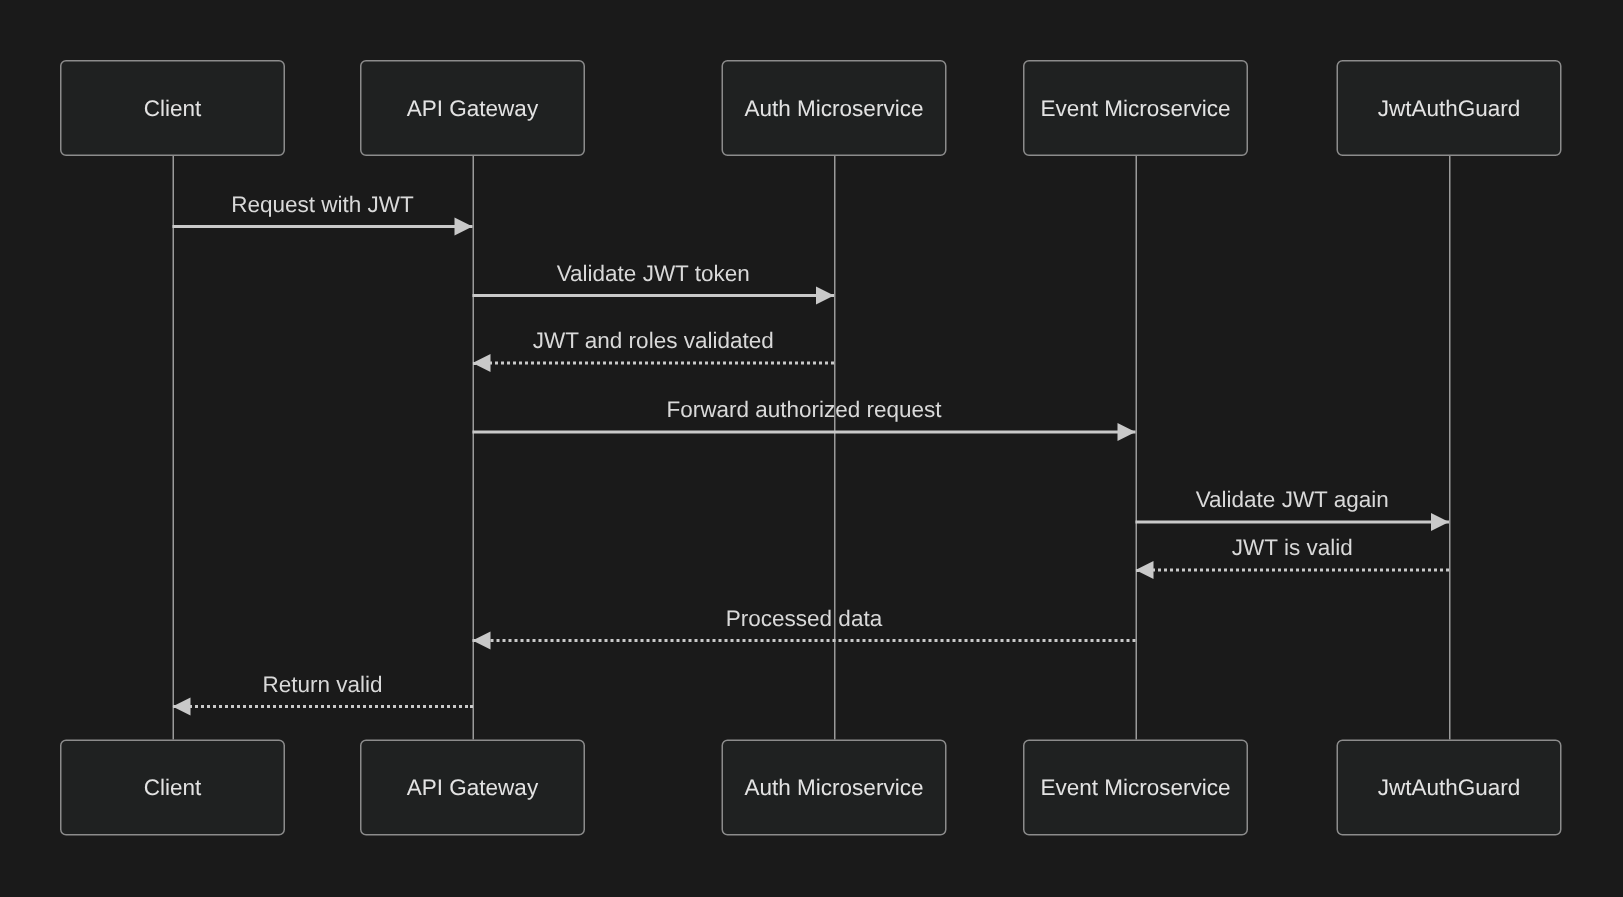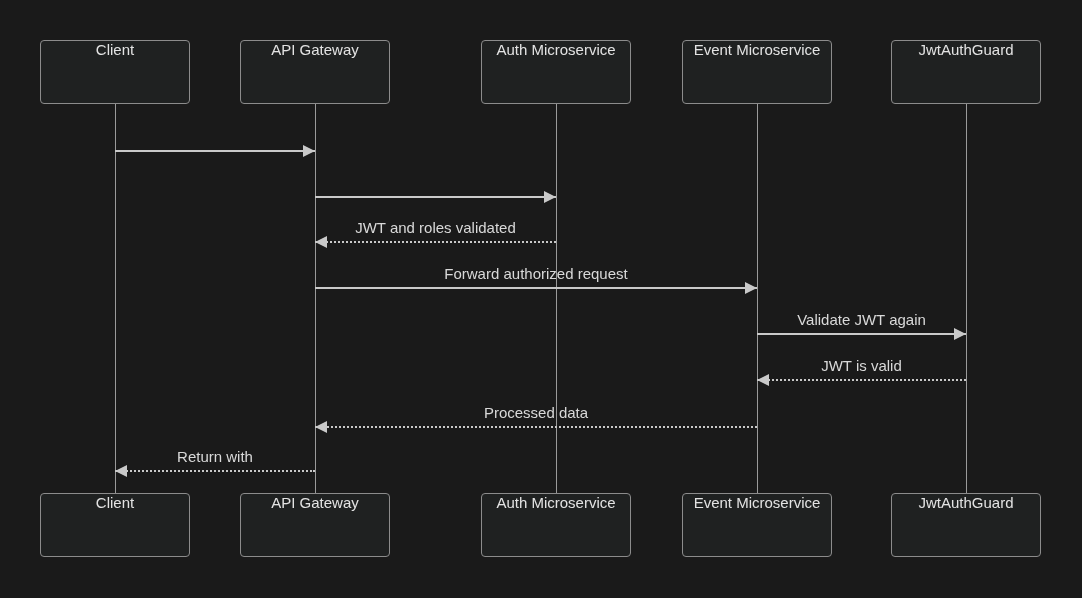"Client" .actor { align-items: flex-start -> center }
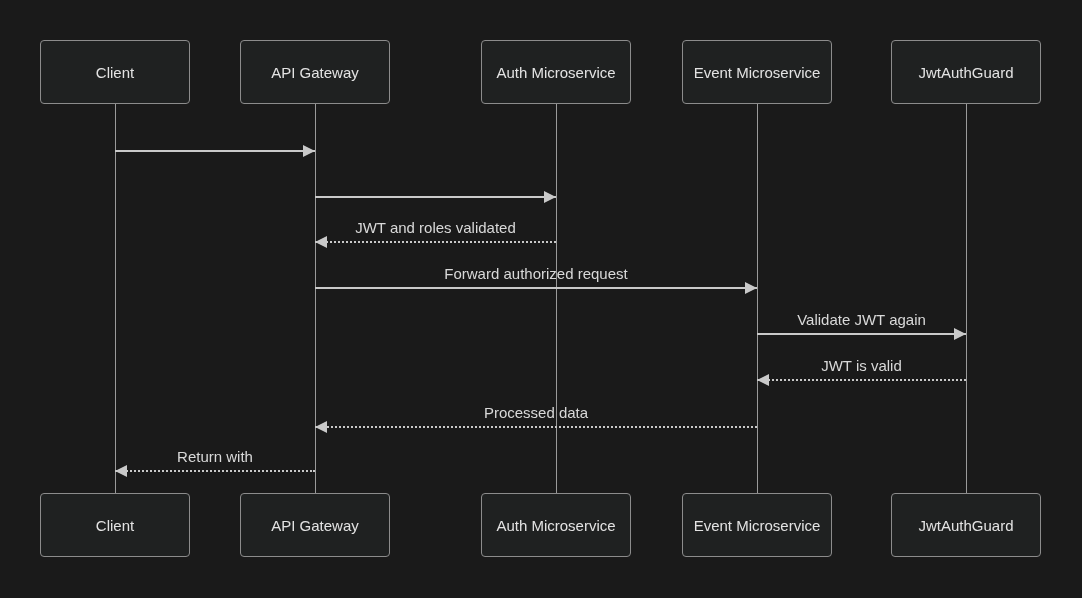"Request with JWT" div.msg-label { html: none -> <div>Request with JWT</div> }
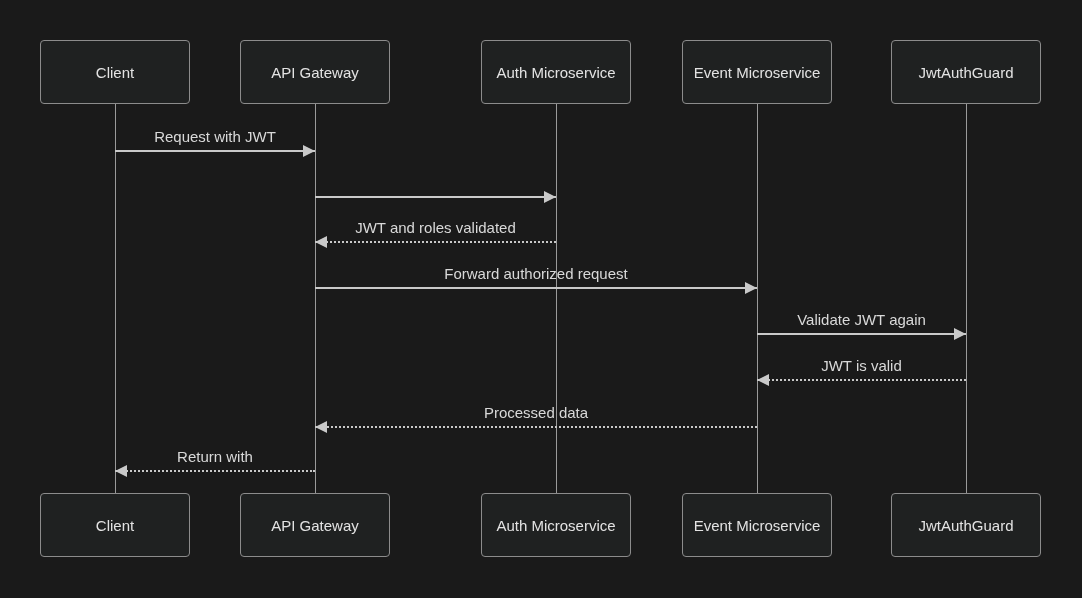"Validate JWT token" div.msg-label { html: none -> <div>Validate JWT token</div> }
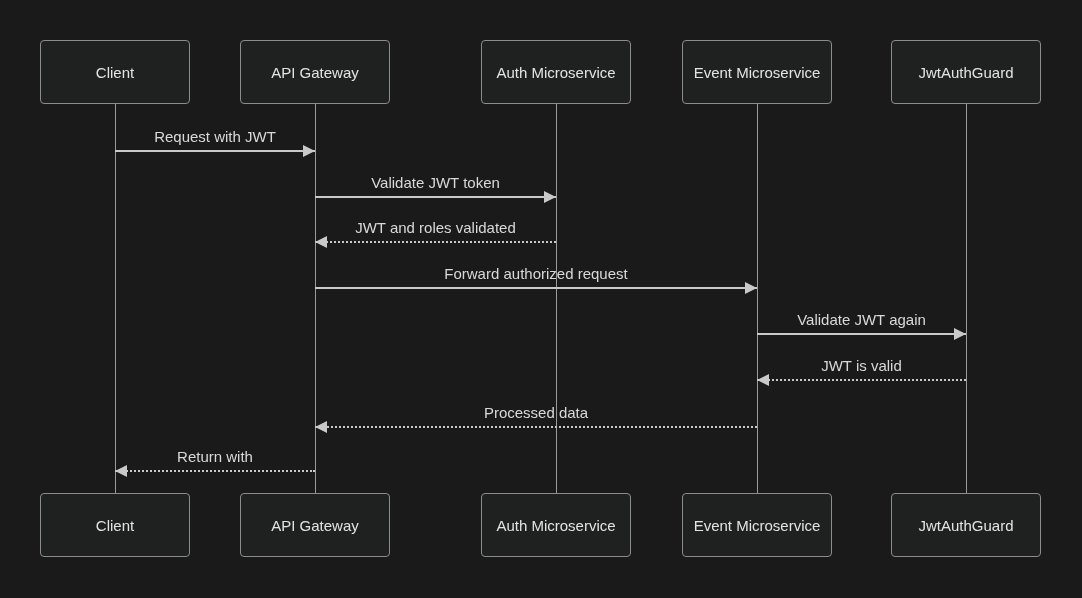"Validate JWT again" div.msg { top: 310px -> 324px }
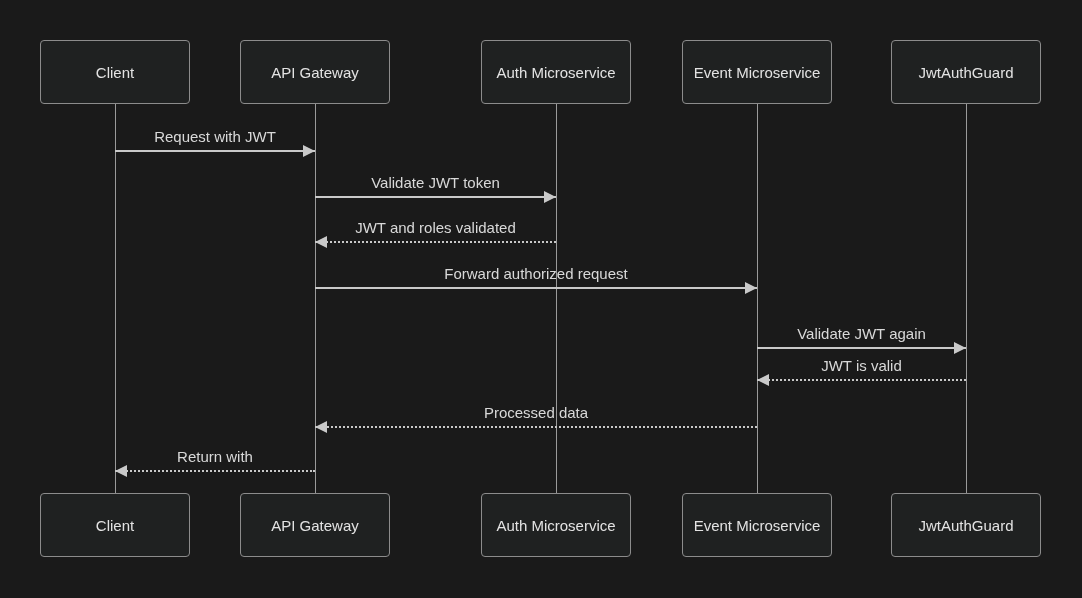"Return with" div.msg-label { text: with -> valid }
